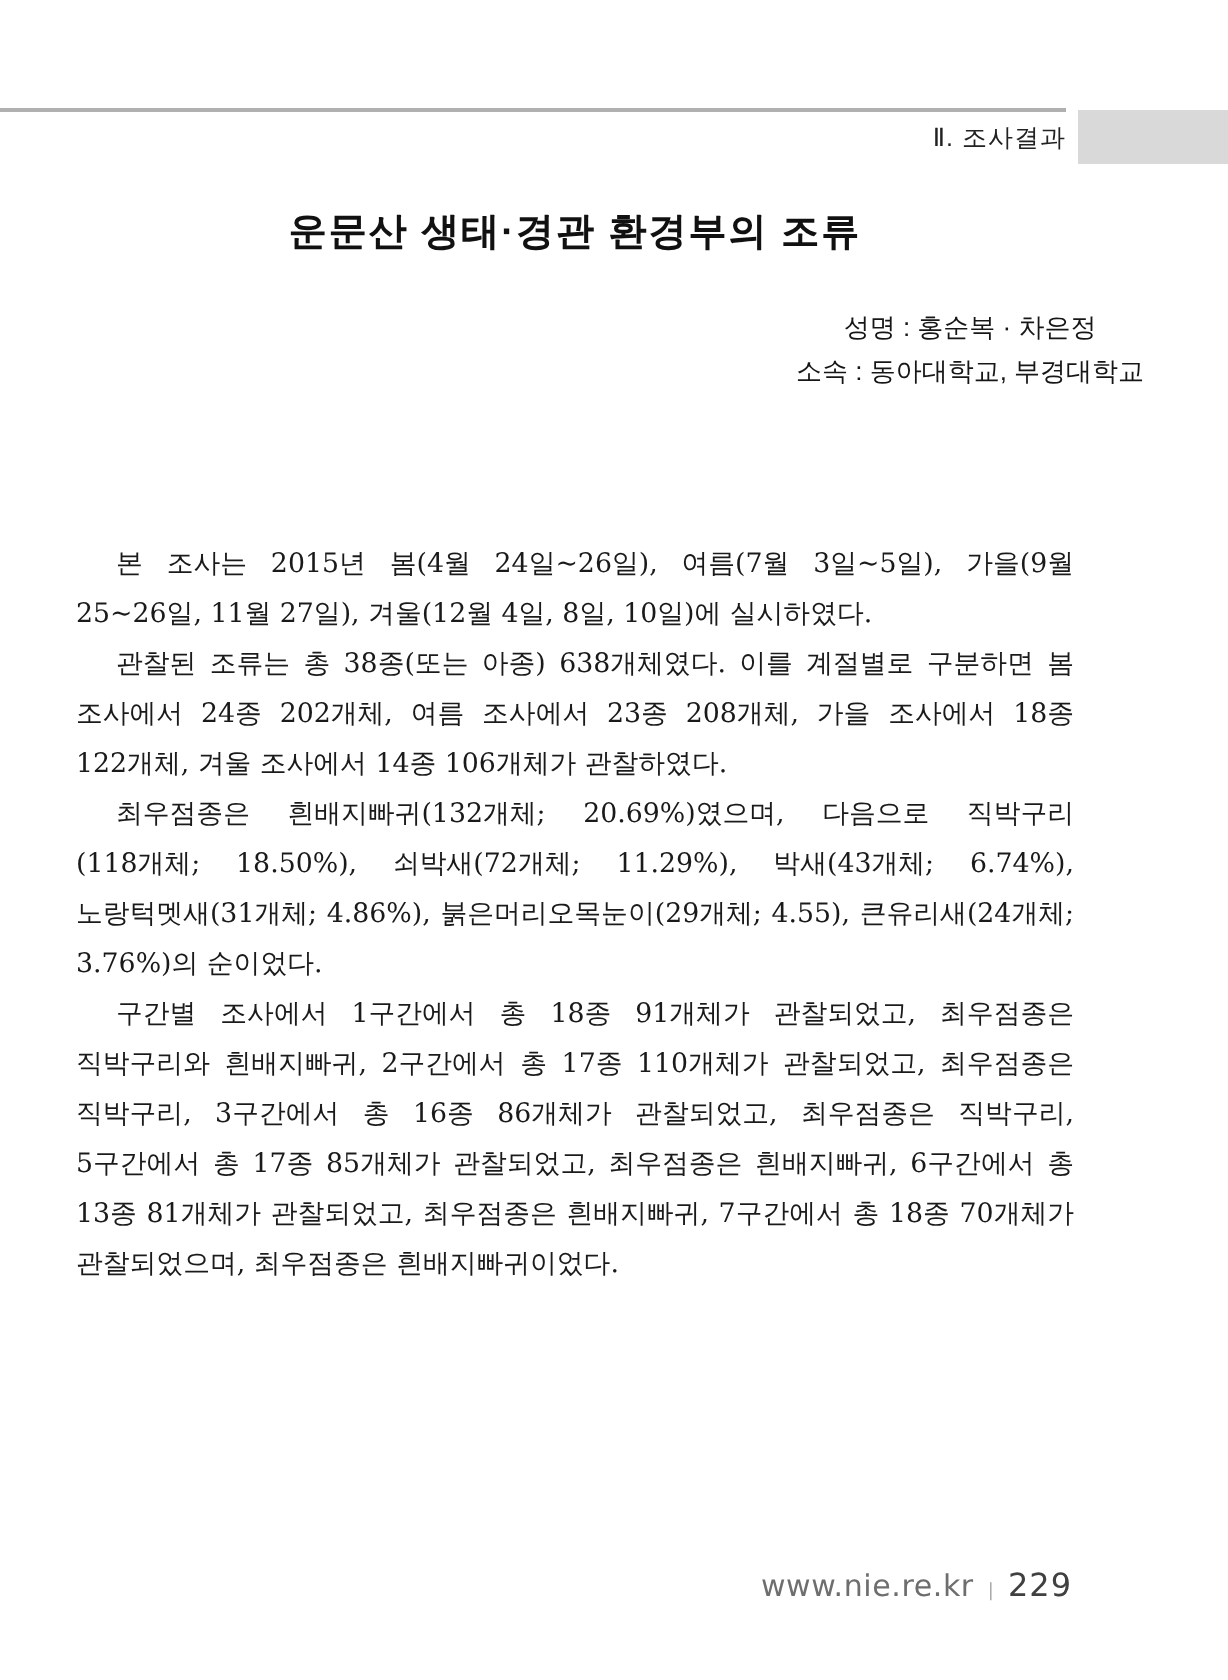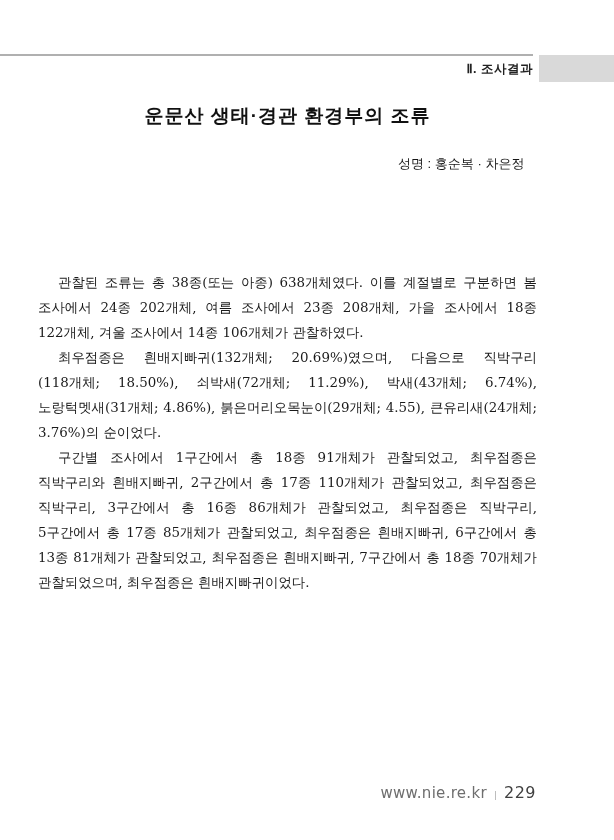"Ⅱ. 조사결과" .header-label { font-weight: bold -> none }
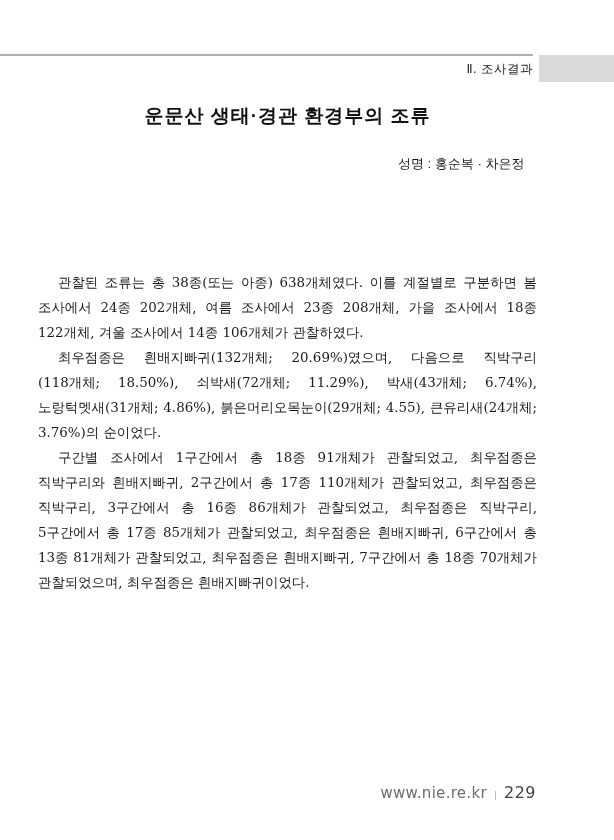"소속 : 동아대학교, 부경대학교" div { html: none -> <div>소속 : 동아대학교, 부경대학교</div> }
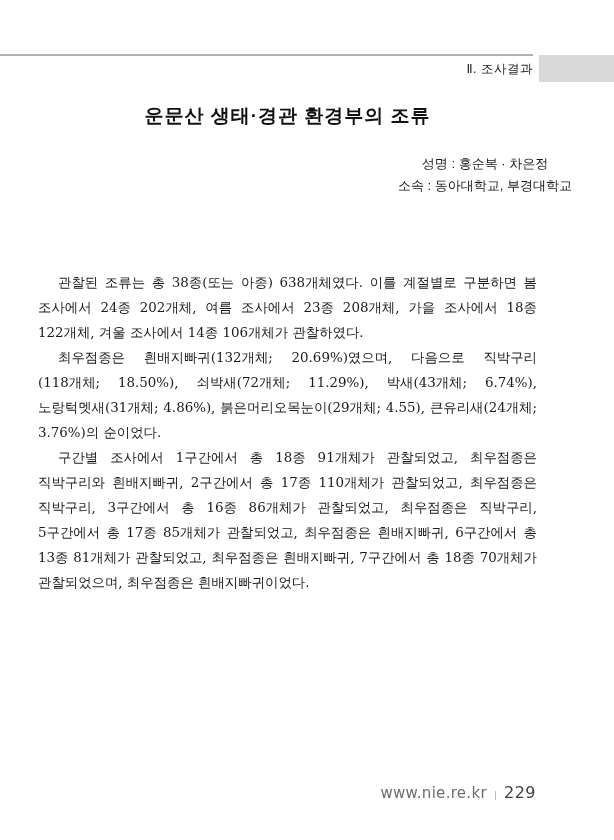"본 조사는 2015년 봄(4월 24일~26일)," p { html: none -> <p>본 조사는 2015년 봄(4월 24일~26일), 여름(7월 3일~5일), 가을(9월 25~26일, 11월 27일), 겨울(12월 4일, 8일, 10일)에 실시하였다.</p> }
